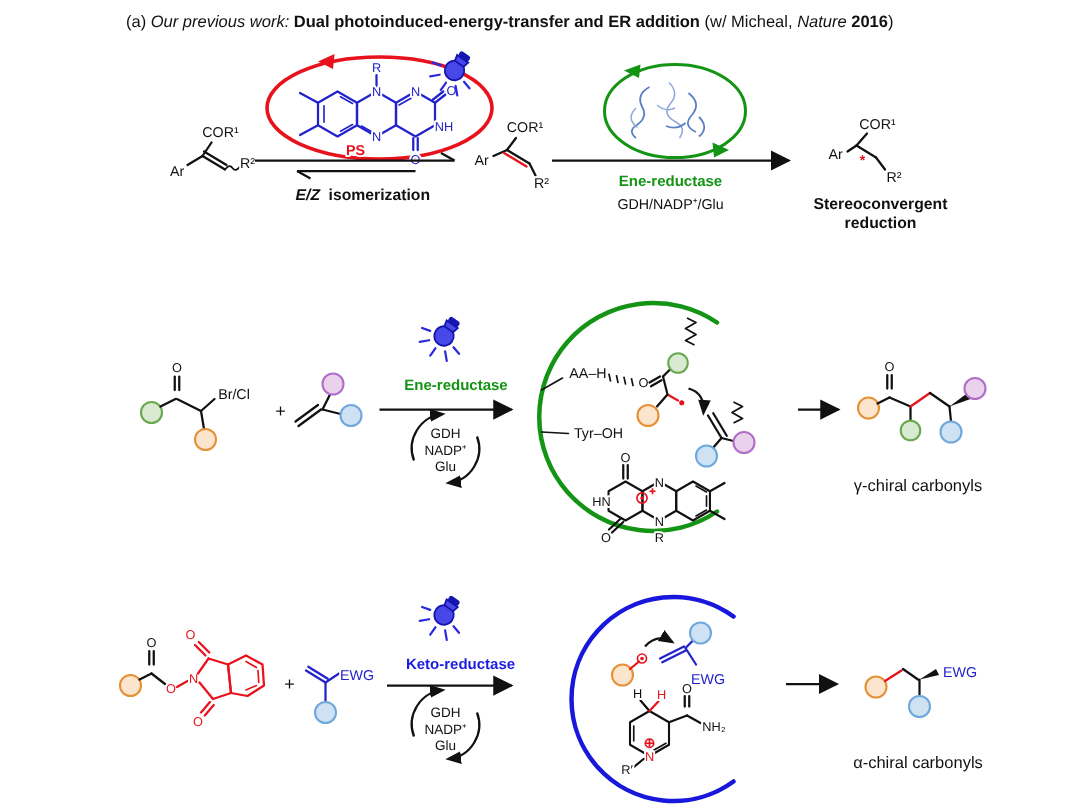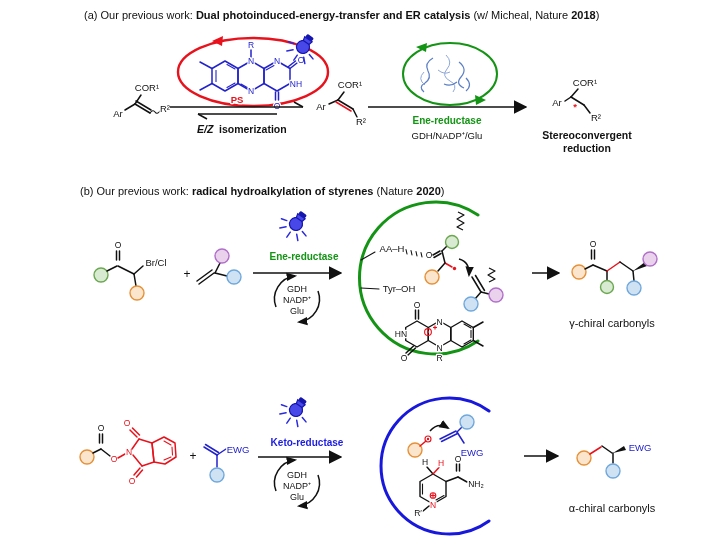"Our previous work:" .it { font-style: none -> italic }
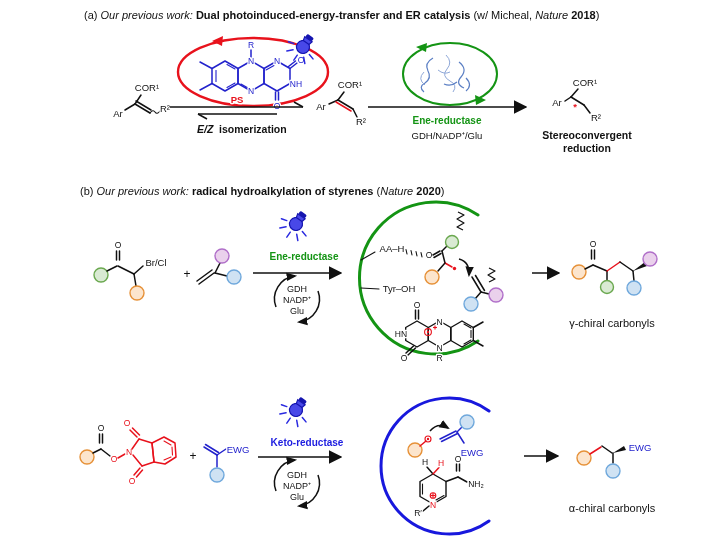"Dual photoinduced-energy-transfer and ER" span.bd { text: catalysis -> addition }
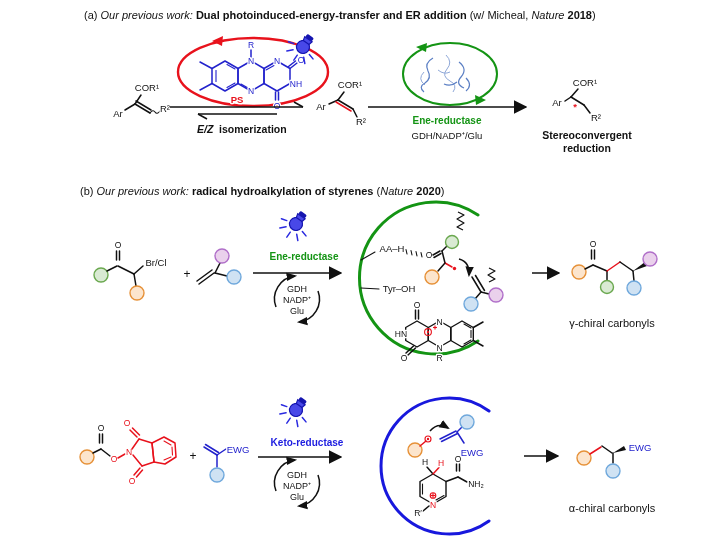"2018" span.bd { text: 2018 -> 2016 }
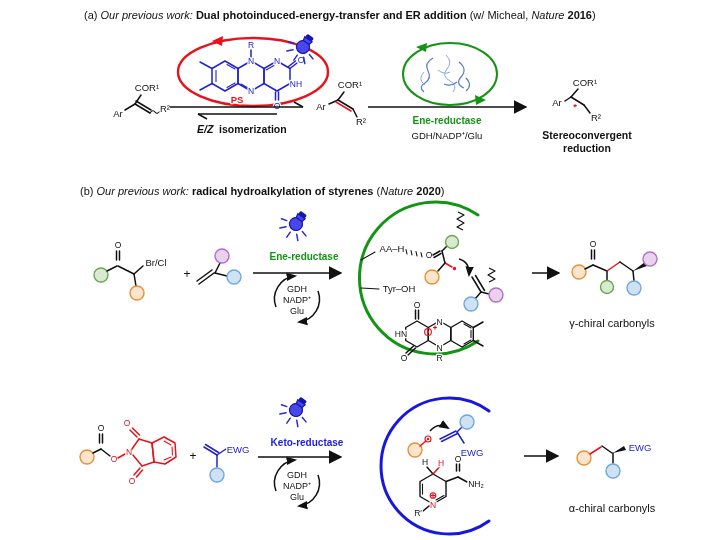"(b) Our previous work: radical" div.ptitle { html: <div><span>(b) </span><span>Our previous work: </span><span>radical hydroalkylation of styrenes</span><span> (</span><span>Nature</span><span> 2020</span><span>)</span></div> -> none }
